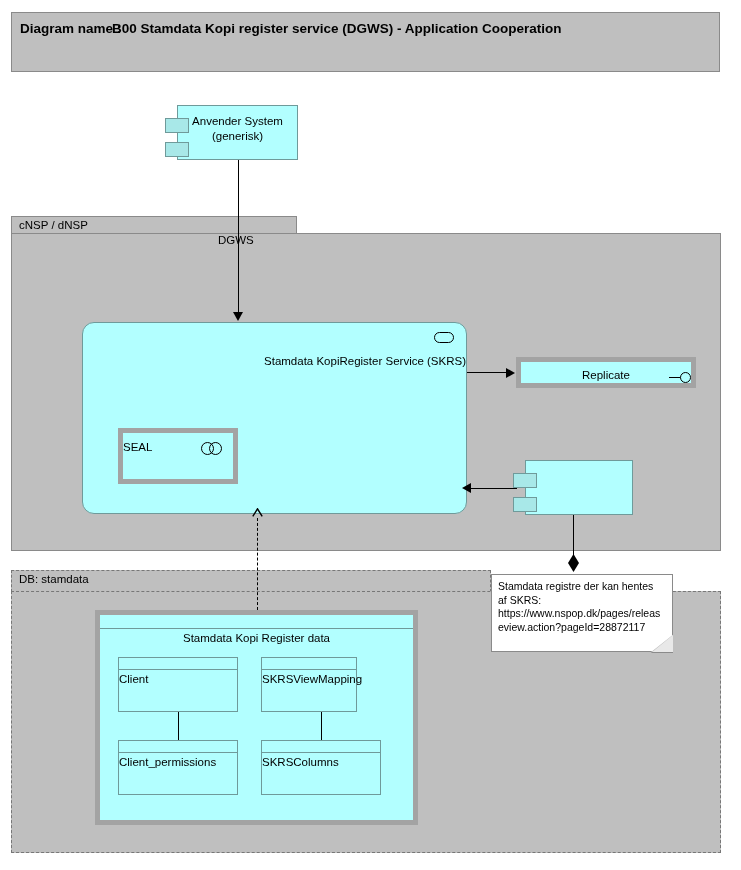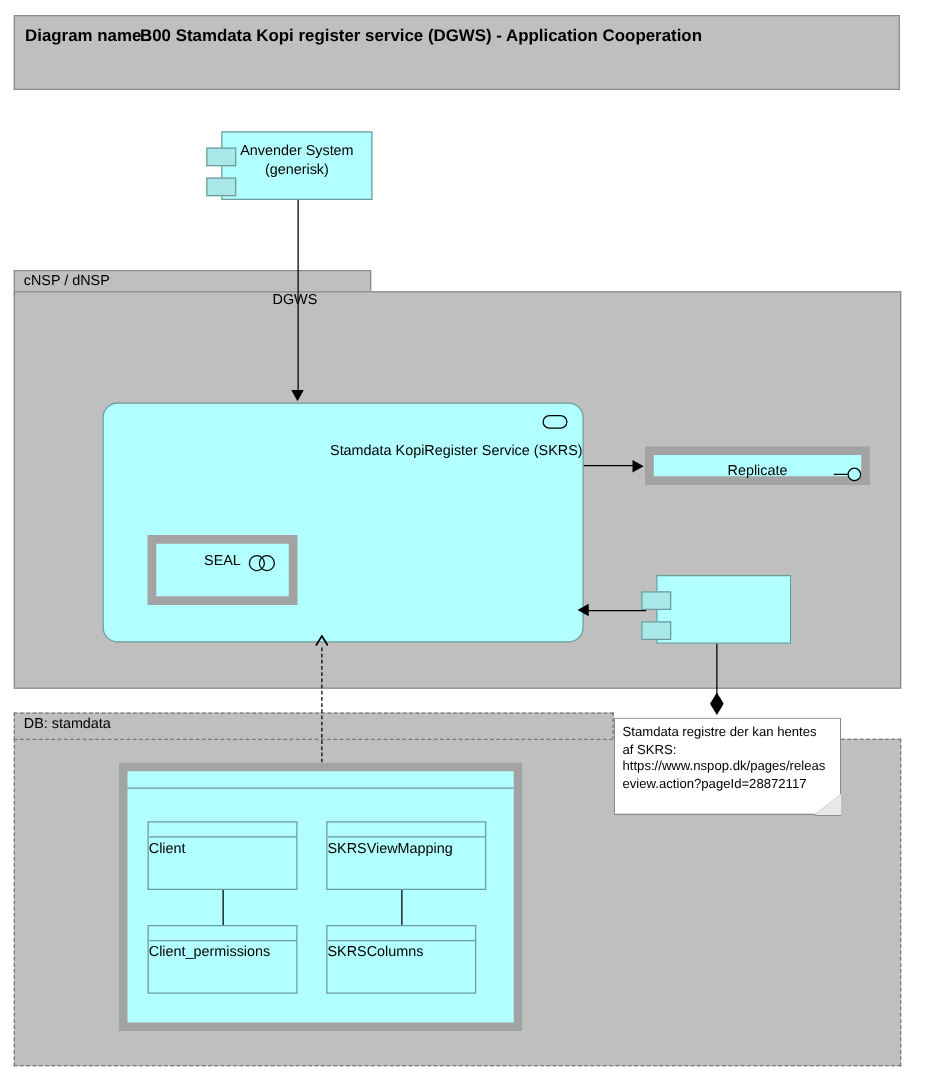"Replicate" .cyan { border: 7px solid #a3a3a3 -> 5px solid #a3a3a3 }
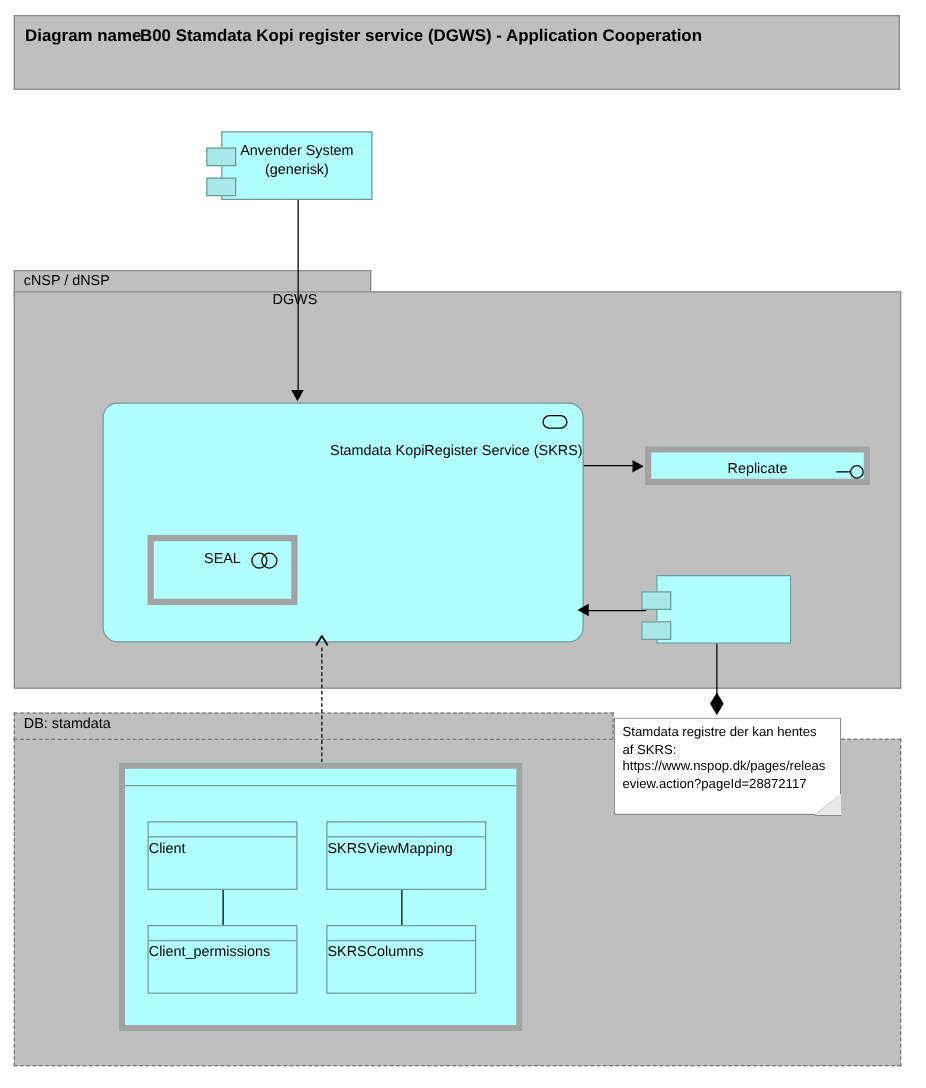"SEAL" #seal-label { text-align: center -> none }
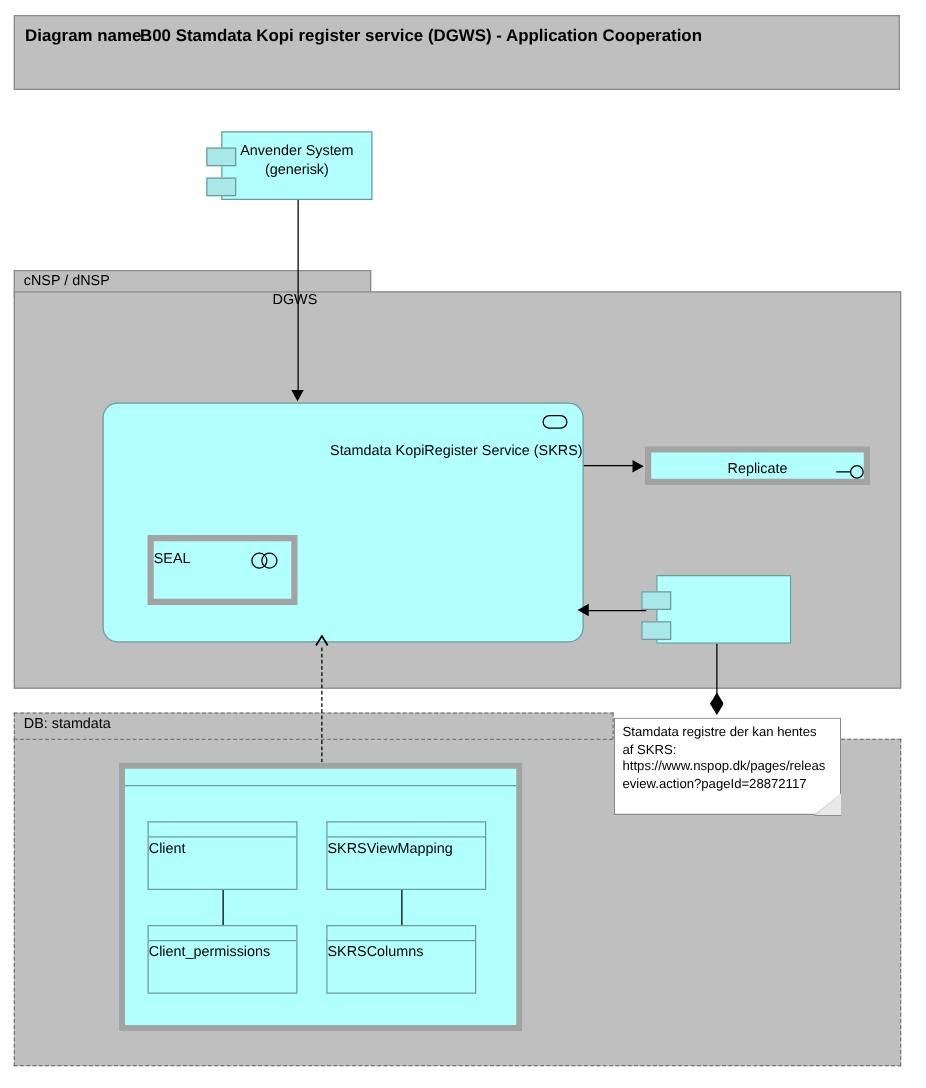"Stamdata Kopi Register data" div { html: none -> <div>Stamdata Kopi Register data</div> }
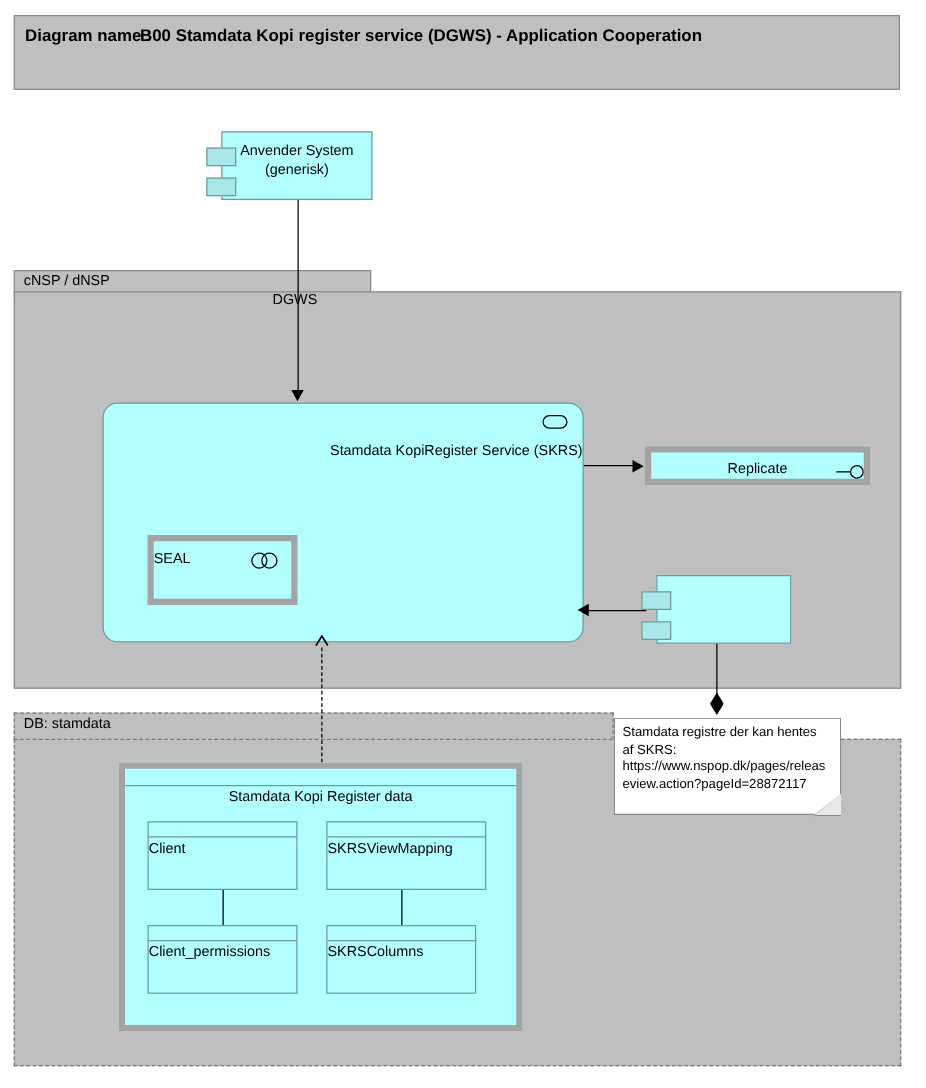"SKRSViewMapping" div.entity { width: 128px -> 96px }
